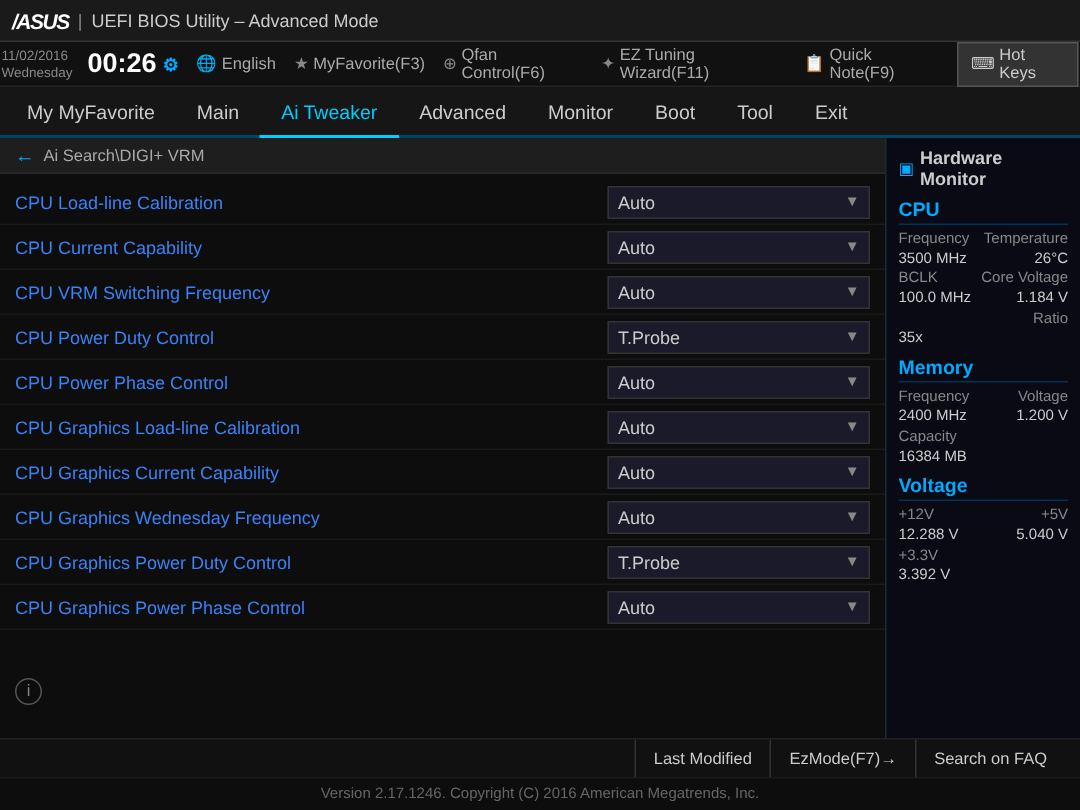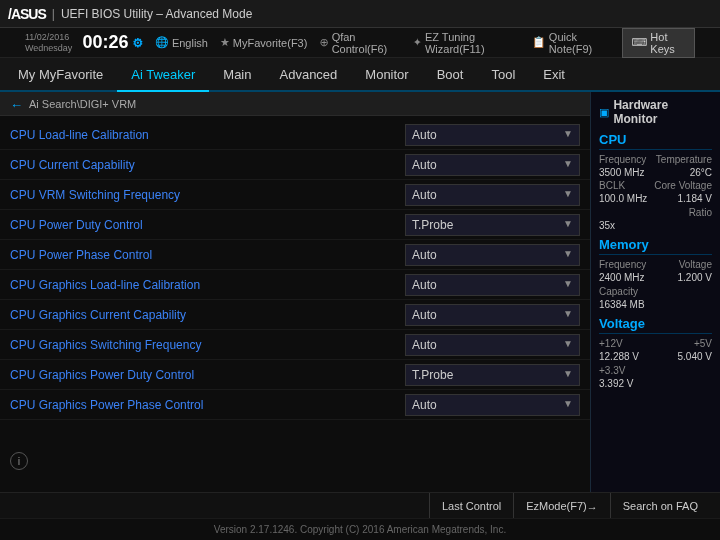"/ASUS" .asus-text { font-style: none -> italic }
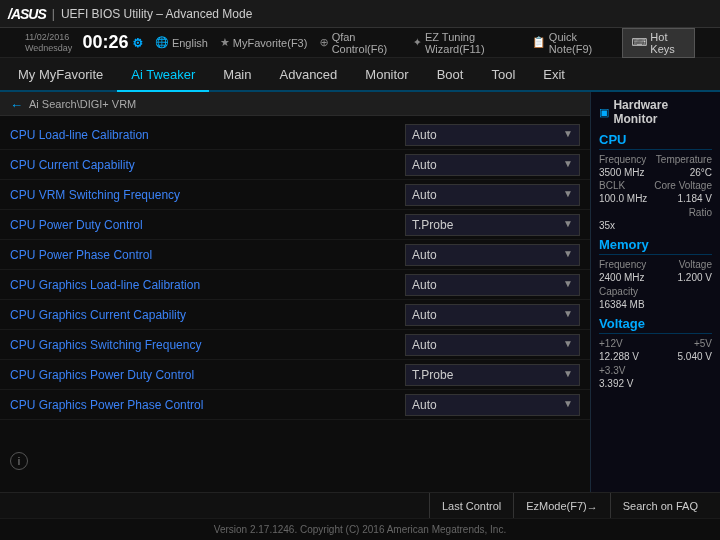"11/02/2016" #statusbar { padding: 0 25px -> 0 1px }
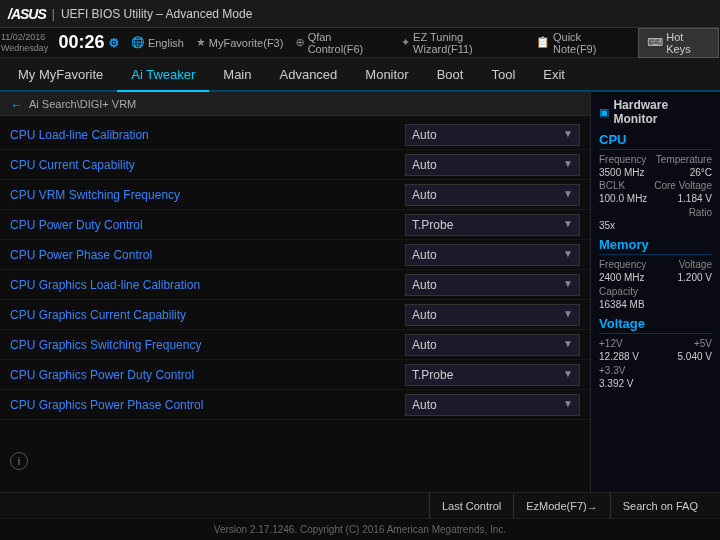"Ai Tweaker" div.nav-item { order: before "Main" -> after "Main" }
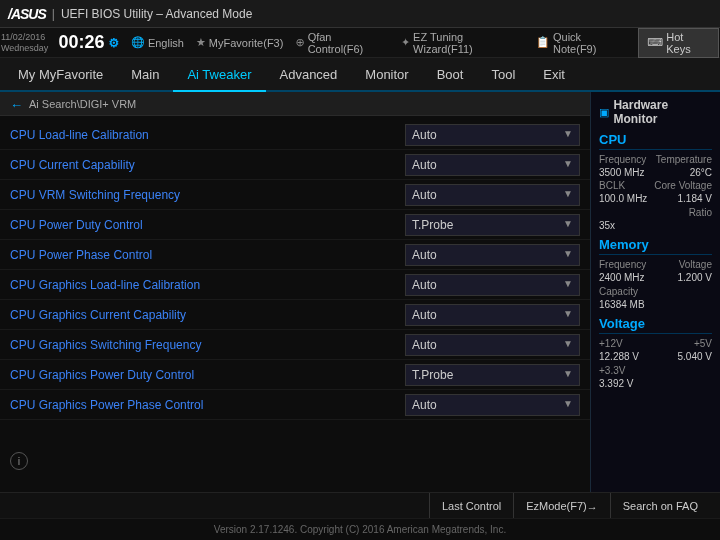"Auto" .setting-dropdown { align-items: flex-start -> center }
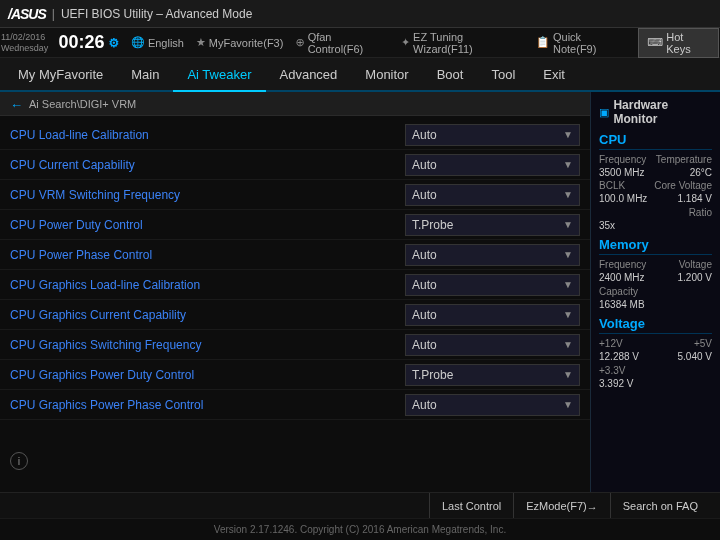"CPU Graphics Switching Frequency" span.setting-label { text: Switching -> Wednesday }
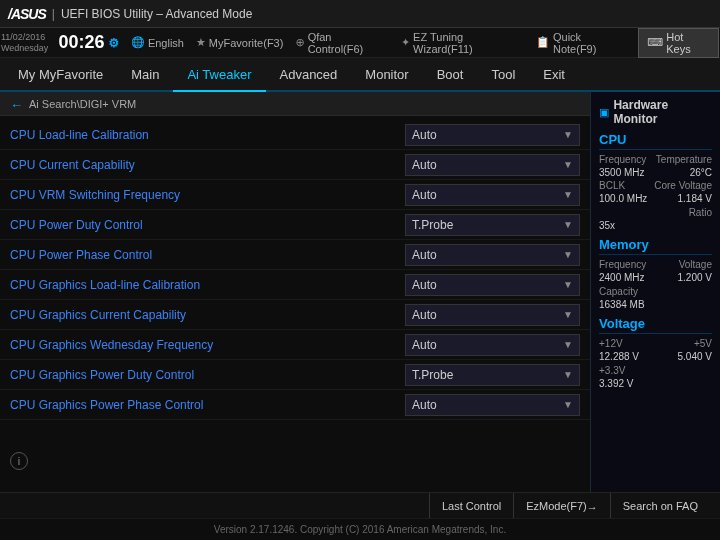"Last Control" span { text: Control -> Modified }
